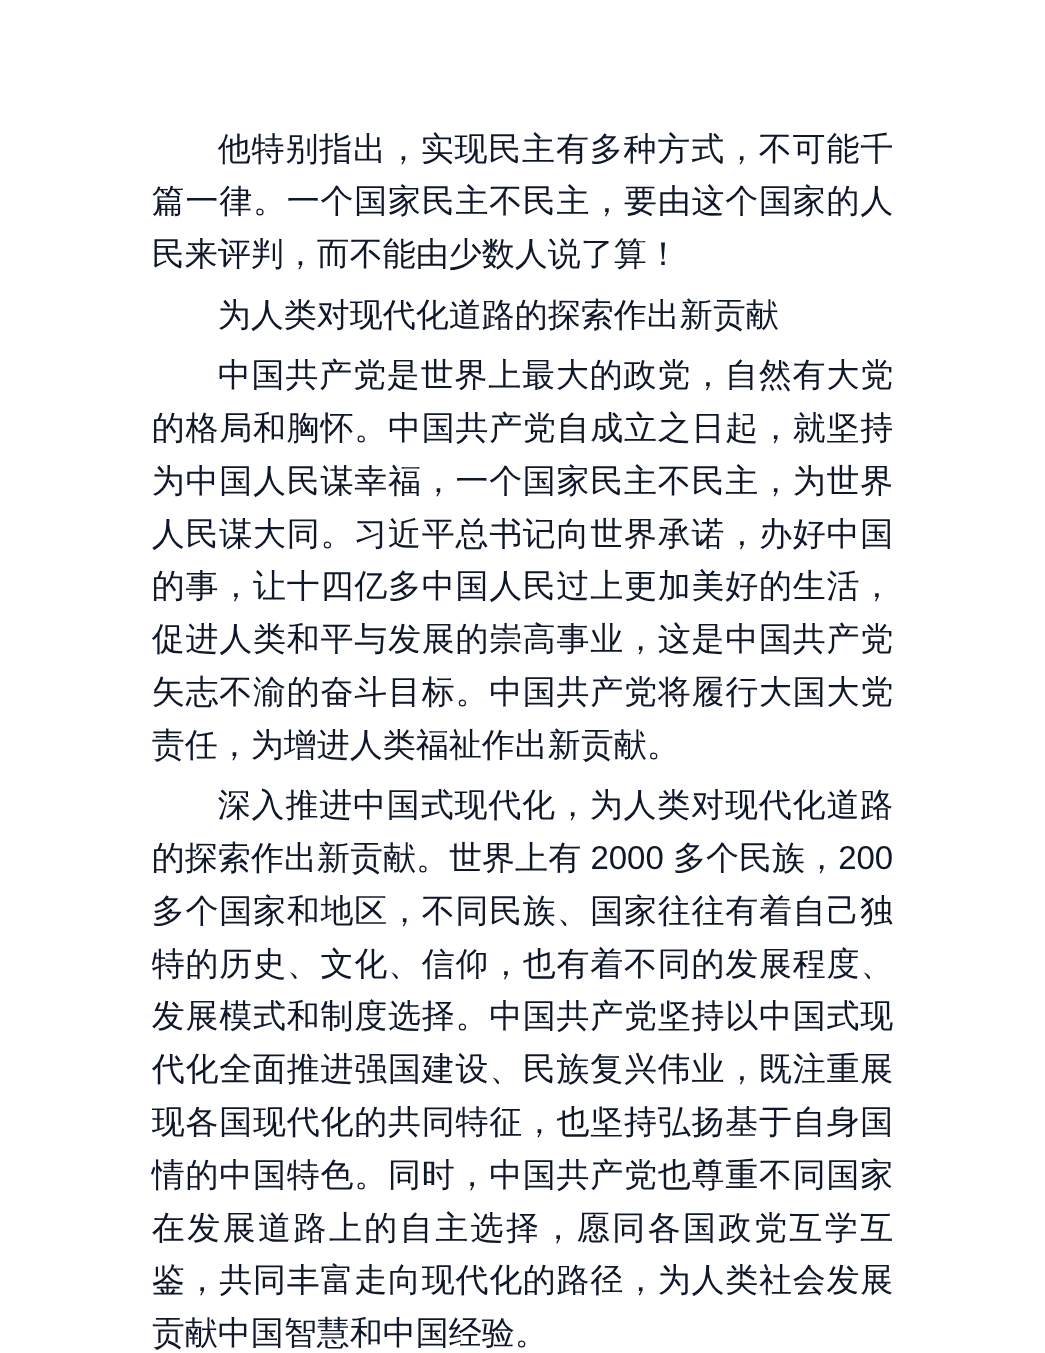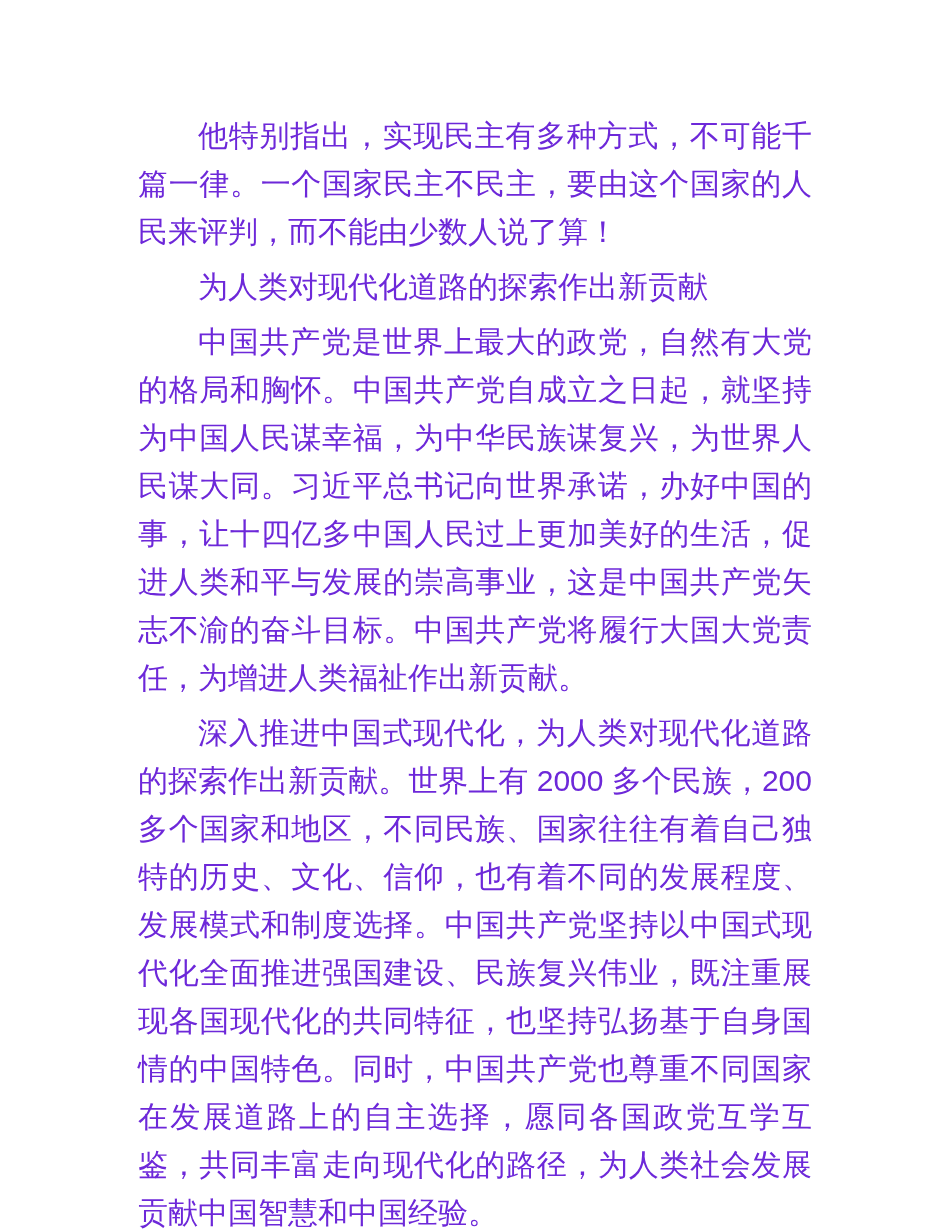"他特别指出，实现民主有多种方式，不可能千篇一律。一个国家民主不民主，要由这个国家" .doc-page p { color: #6d28d9 -> #0f172a }
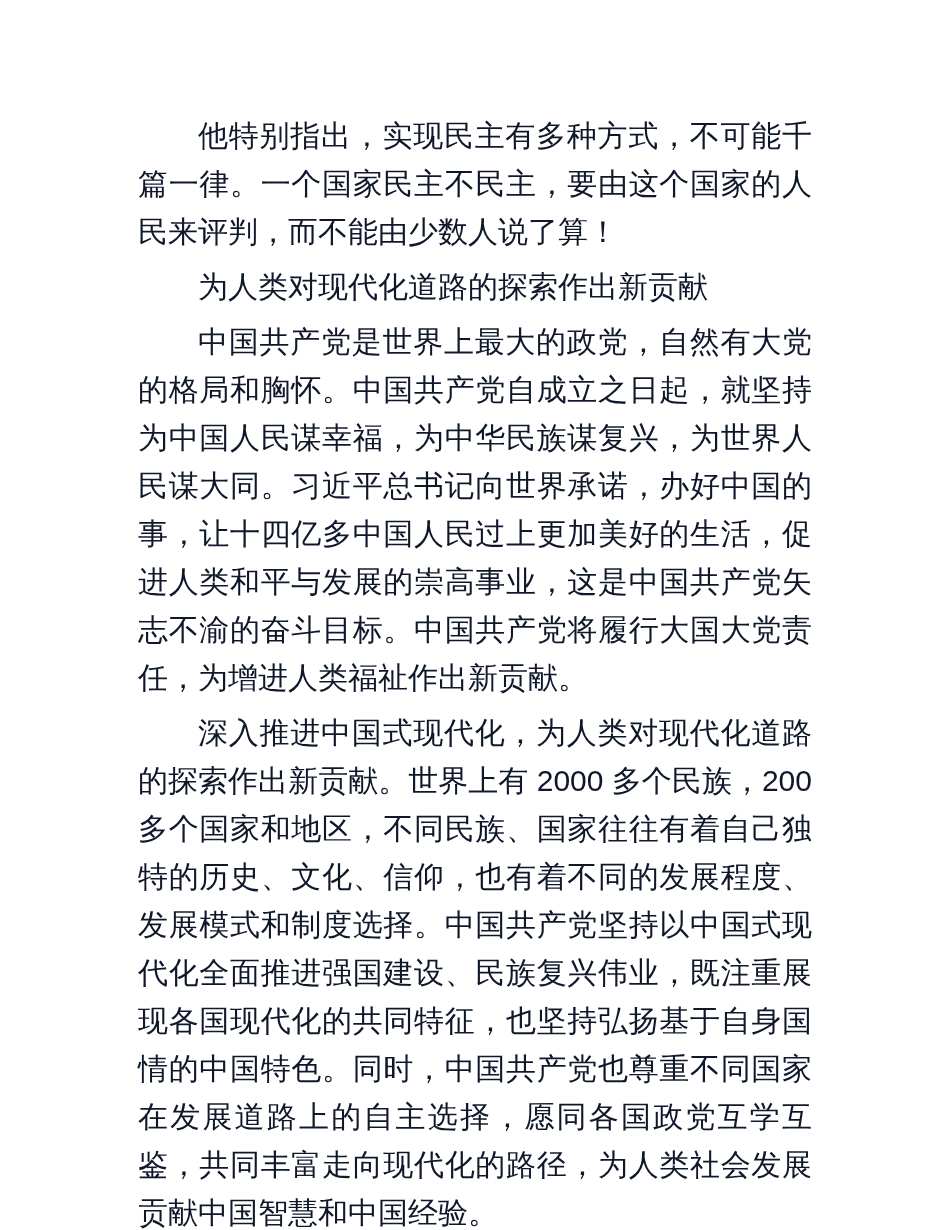"中国共产党是世界上最大的政党，自然有大党的格局和胸怀。中国共产党自成立之日起，就" p { text: 为中华民族谋复兴 -> 一个国家民主不民主 }
